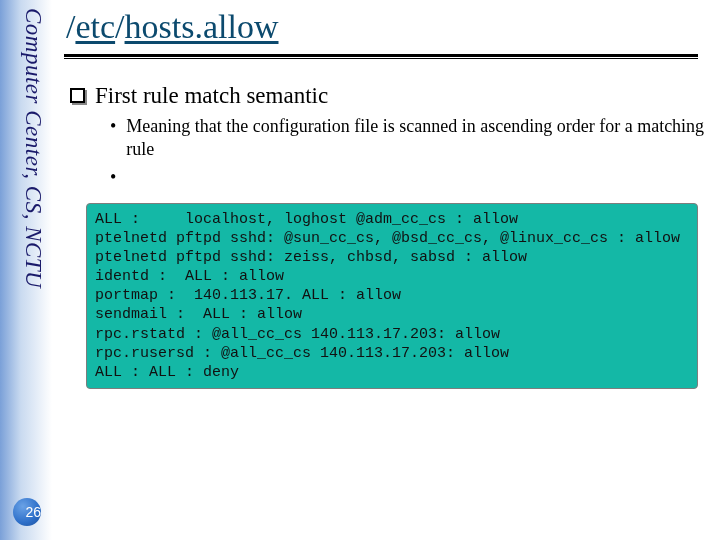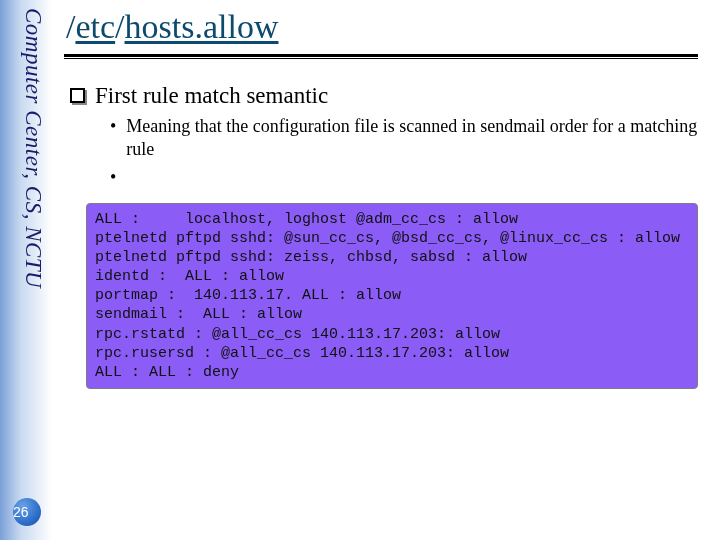"Meaning that the configuration file" span { text: sendmail -> ascending }
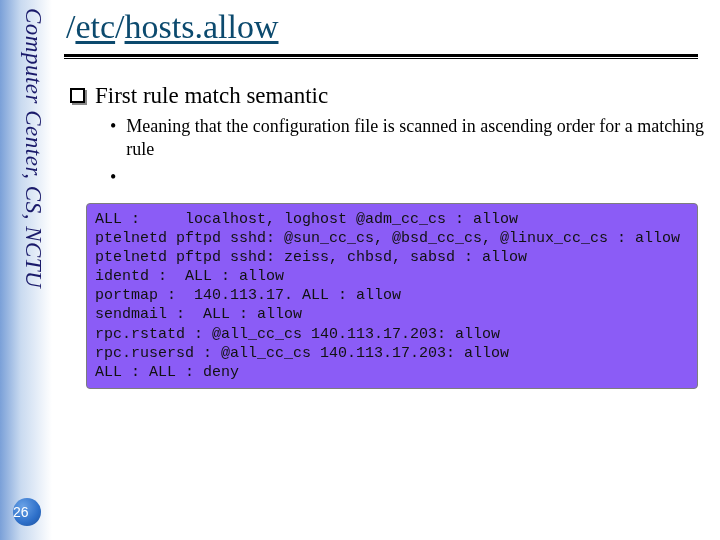"ALL : localhost, loghost @adm_cc_cs" .codebox { background: #8b5cf6 -> #14b8a6 }
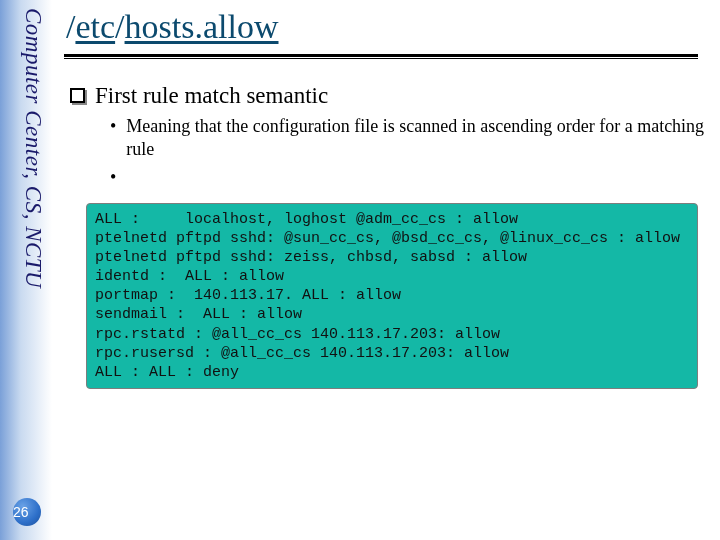"26" .pagenum { justify-content: flex-start -> flex-end }
